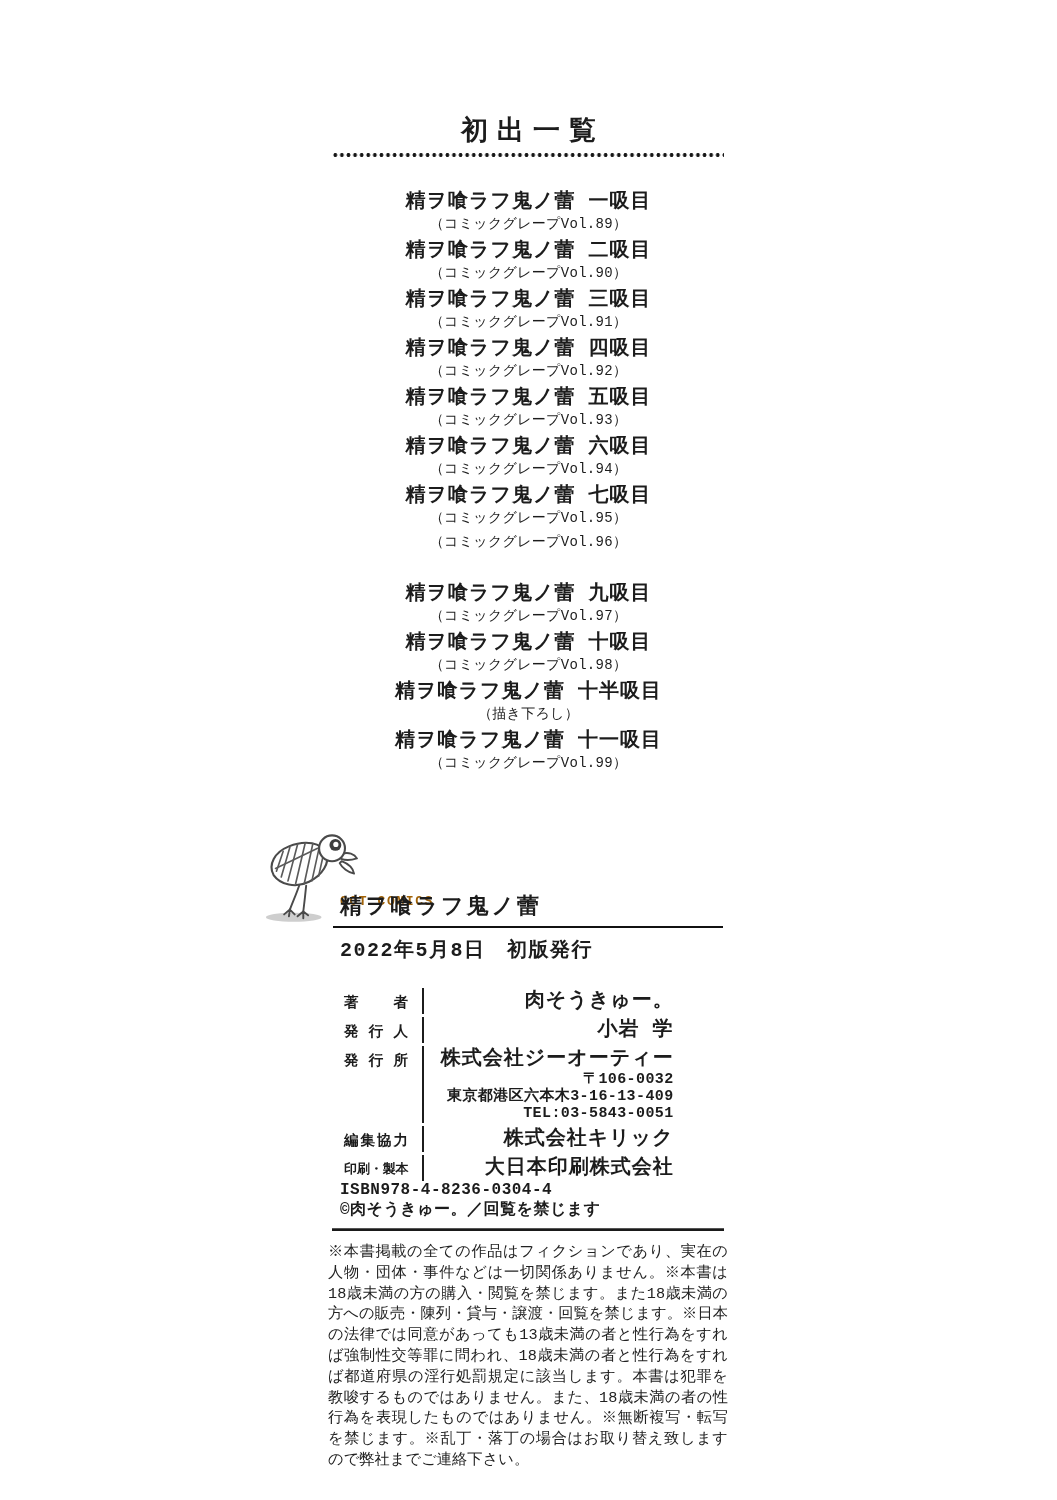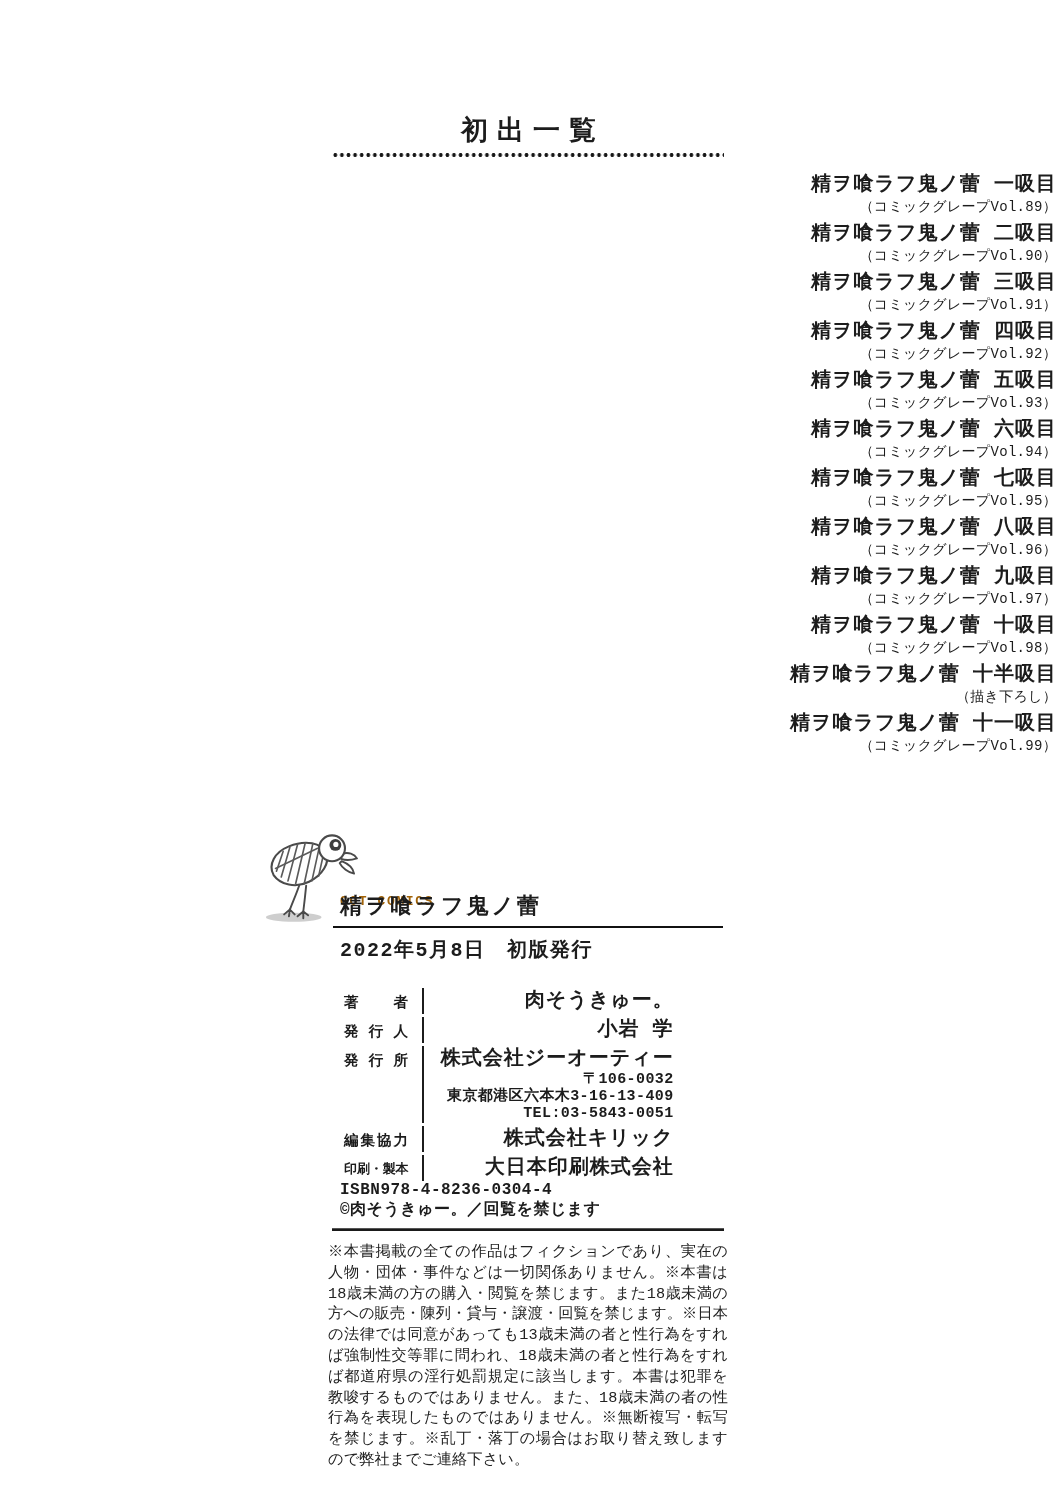"精ヲ喰ラフ鬼ノ蕾 一吸目" .chapter-list { text-align: right -> center; top: 172px -> 189px }
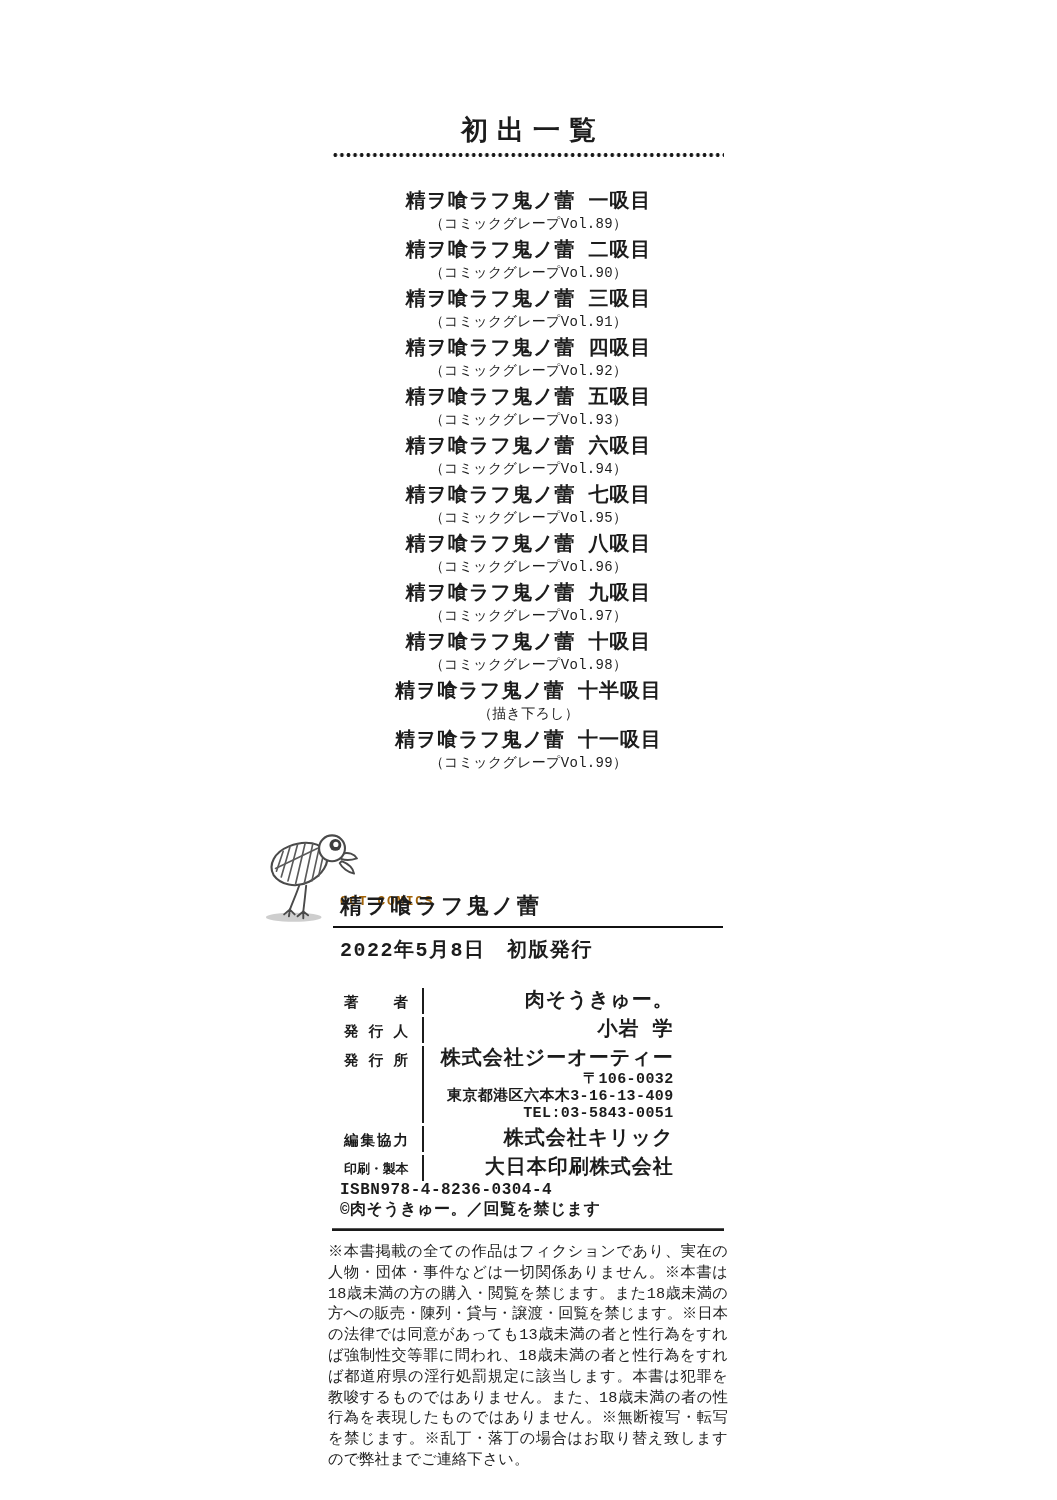"精ヲ喰ラフ鬼ノ蕾 八吸目" div.ch-title { html: <div>精ヲ喰ラフ鬼ノ蕾 八吸目</div> -> none }
